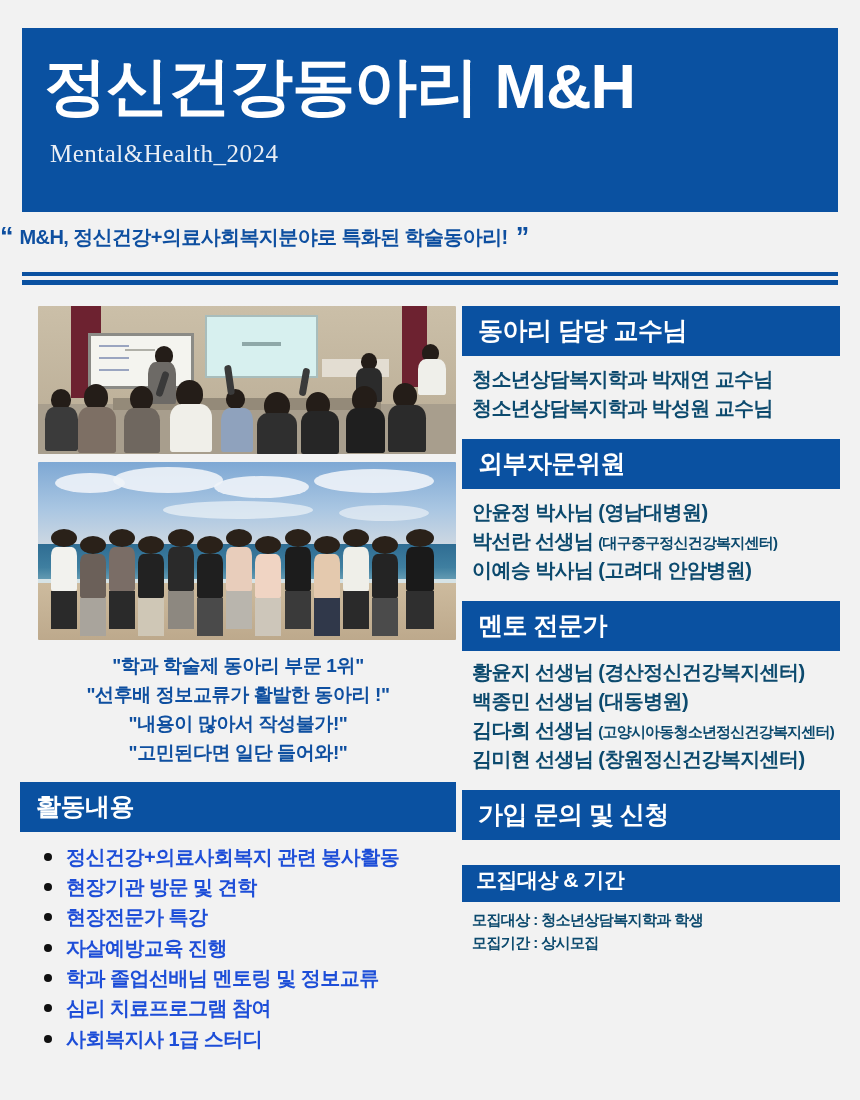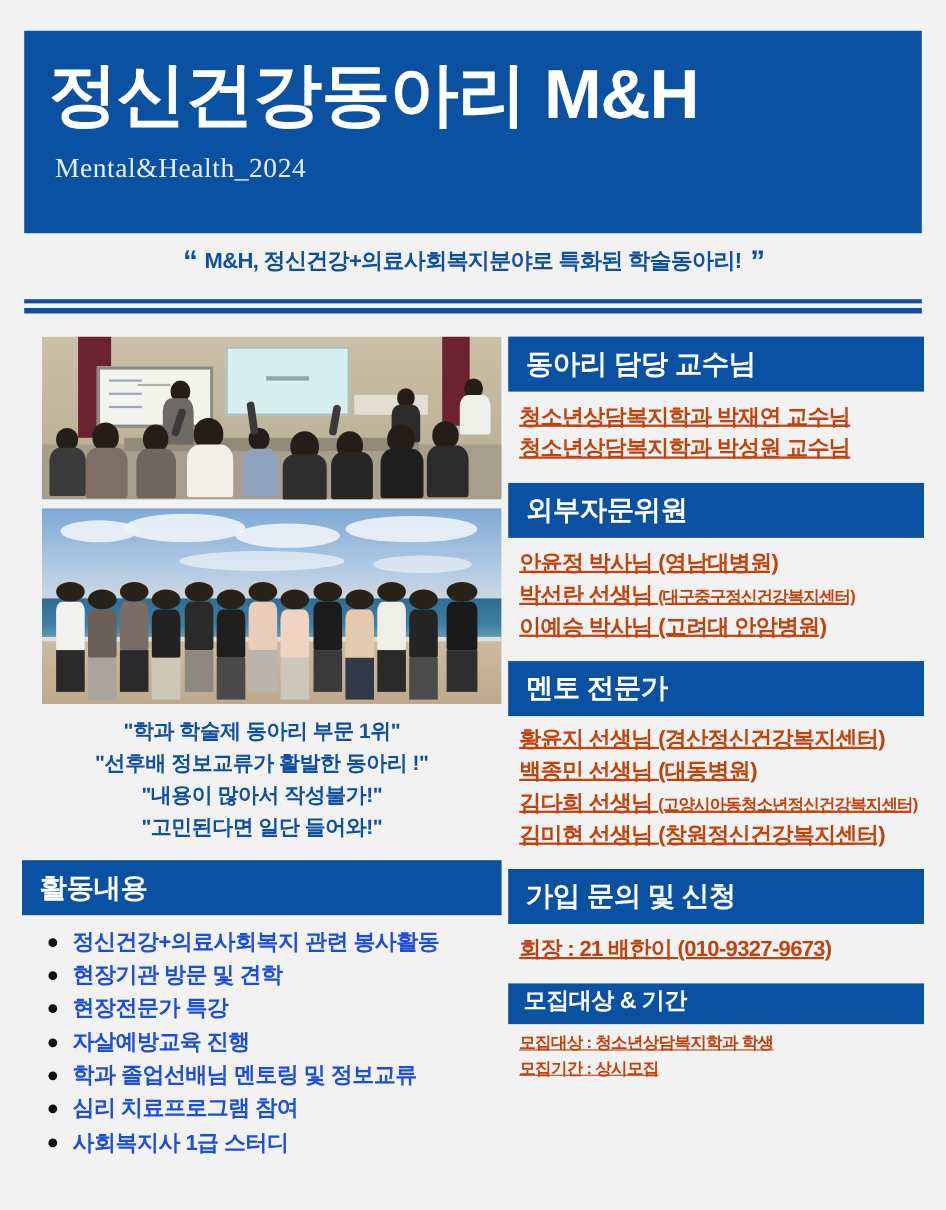"“ M&H, 정신건강+의료사회복지분야로 특화된 학술동아리!" .tagline { text-align: center -> left }
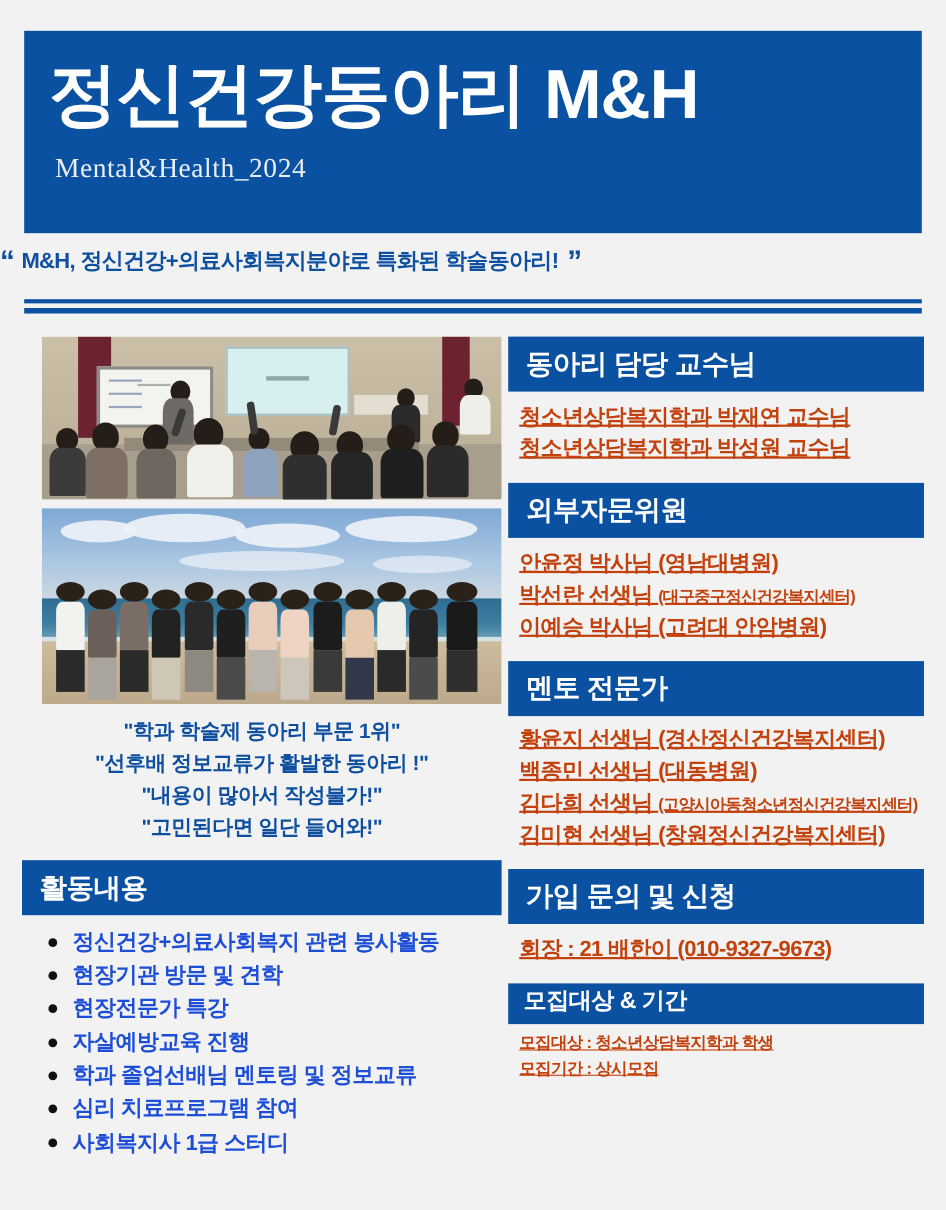"청소년상담복지학과 박재연 교수님" .blk .row { color: #c2410c -> #0c4a6e; text-decoration: underline -> none }
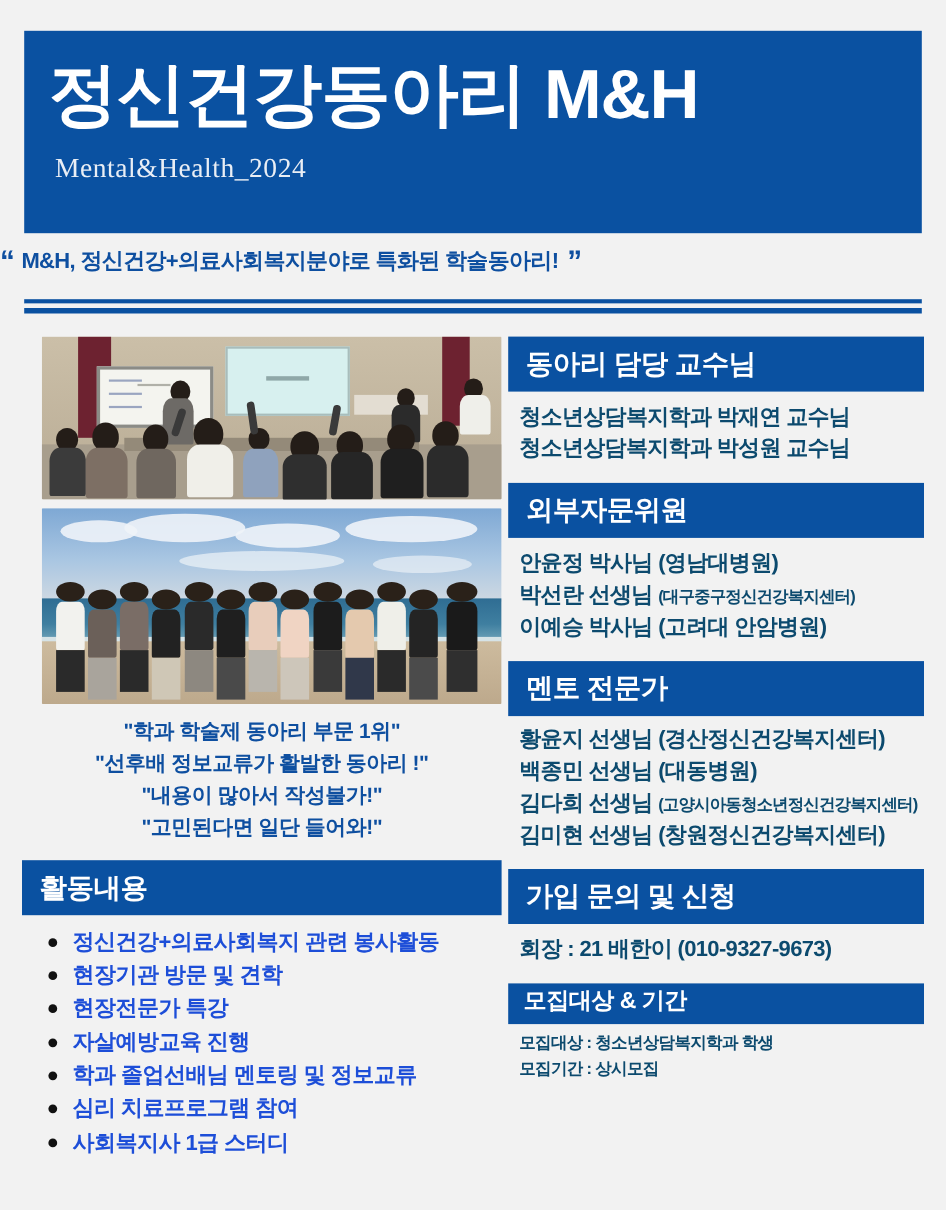"회장 : 21 배한이 (010-9327-9673)" div.row { html: <div>회장 : 21 배한이 (010-9327-9673)</div> -> none }
